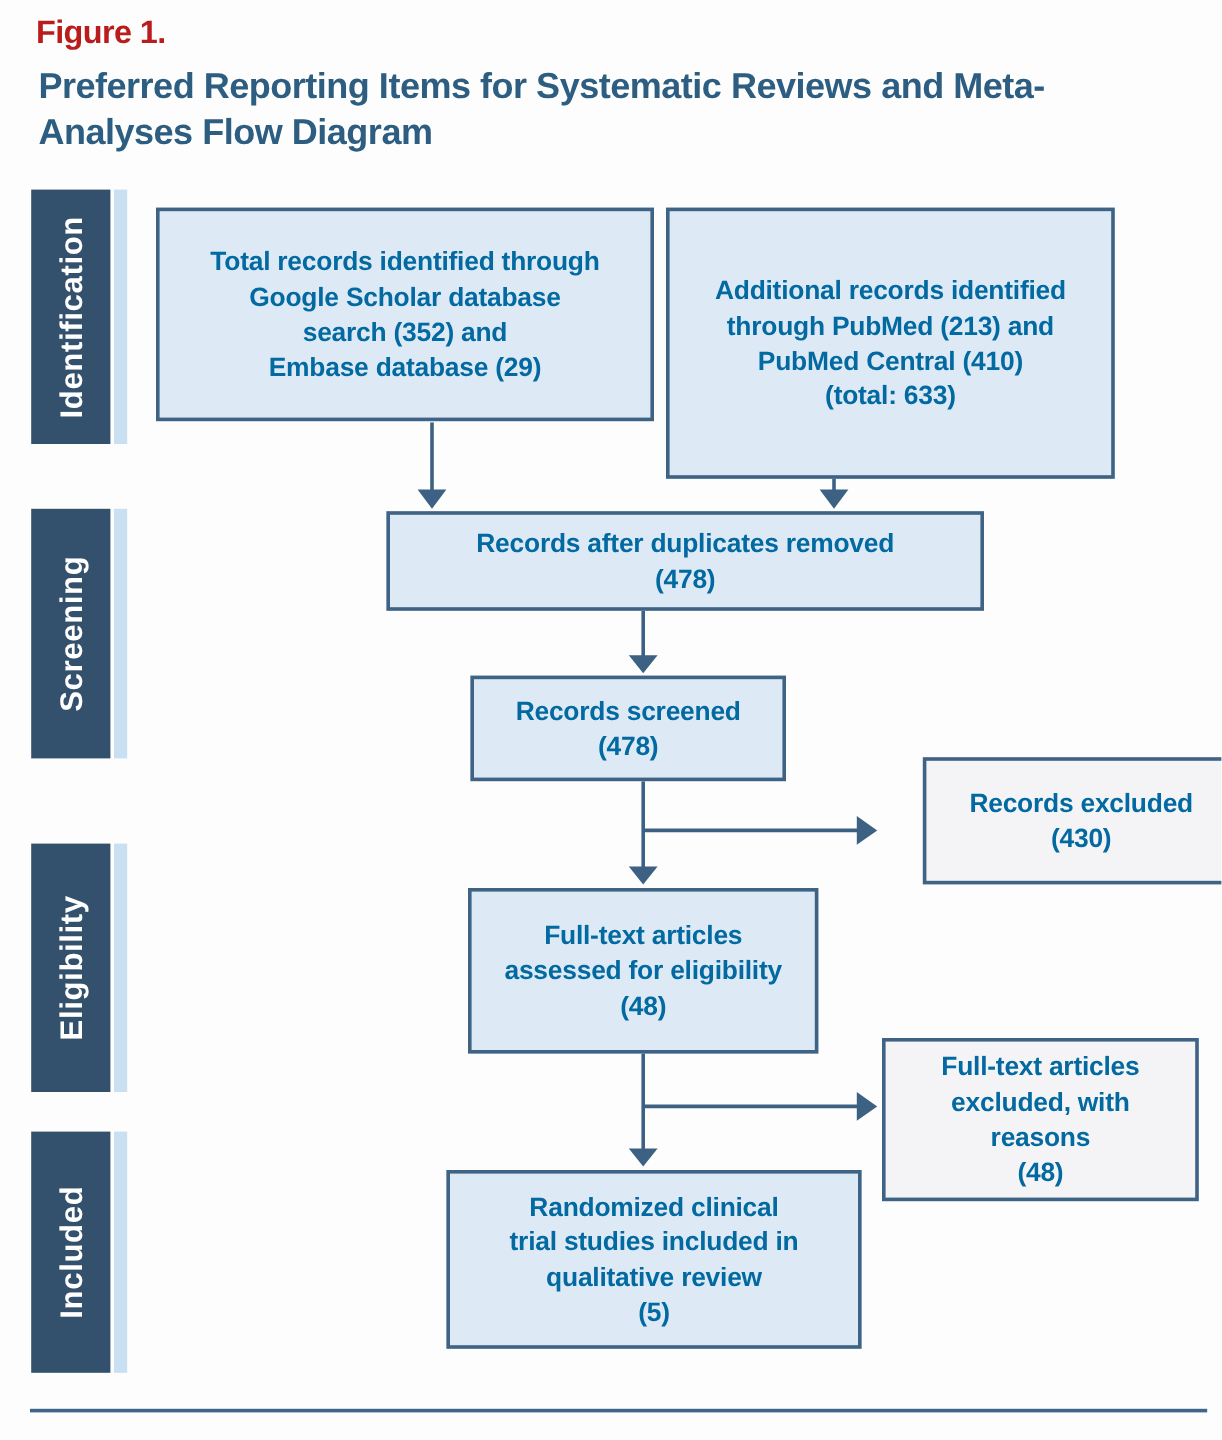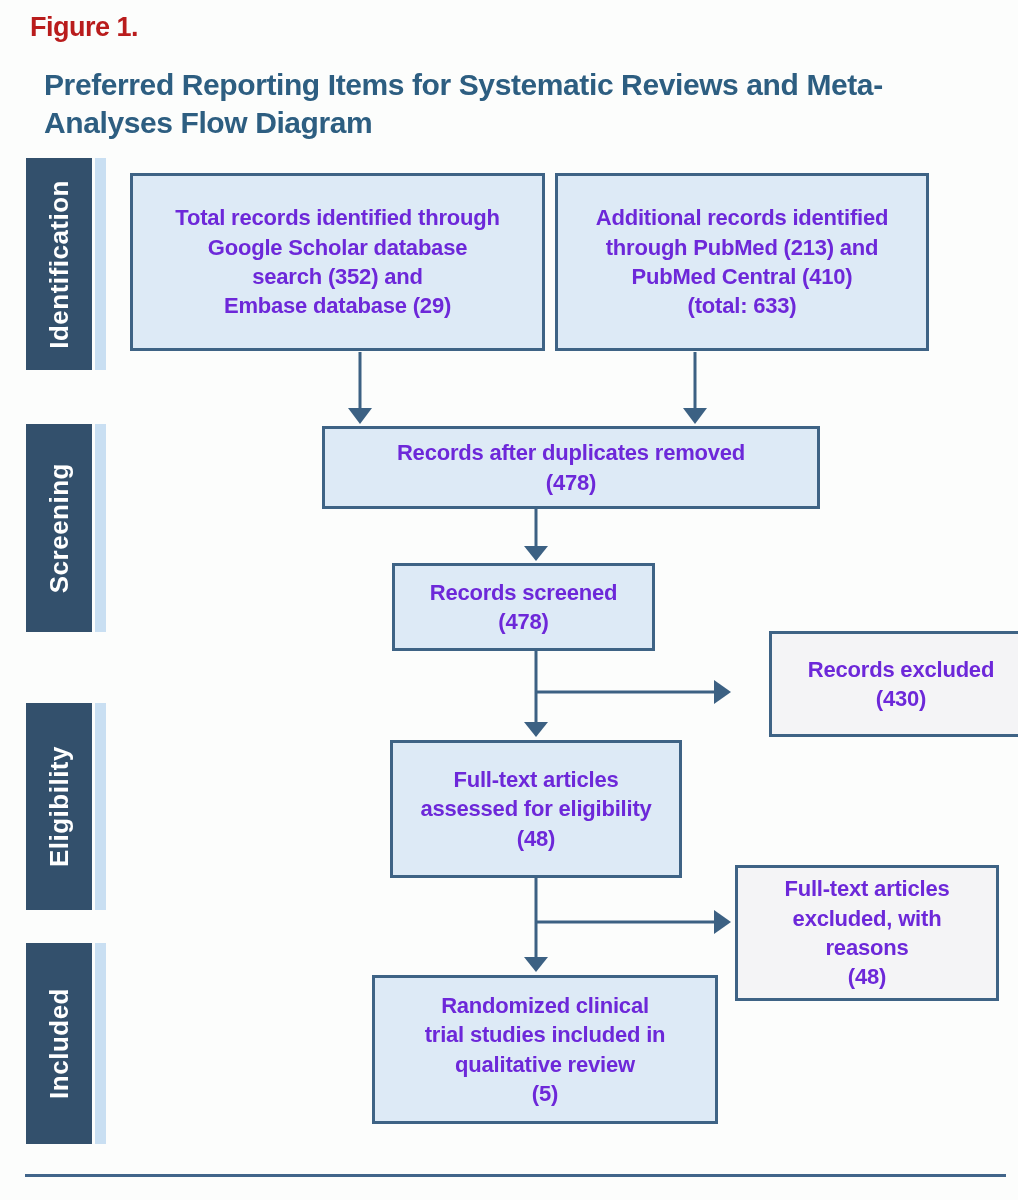"Preferred Reporting Items for Systematic" .figure-title { margin: 16px -> 4px }
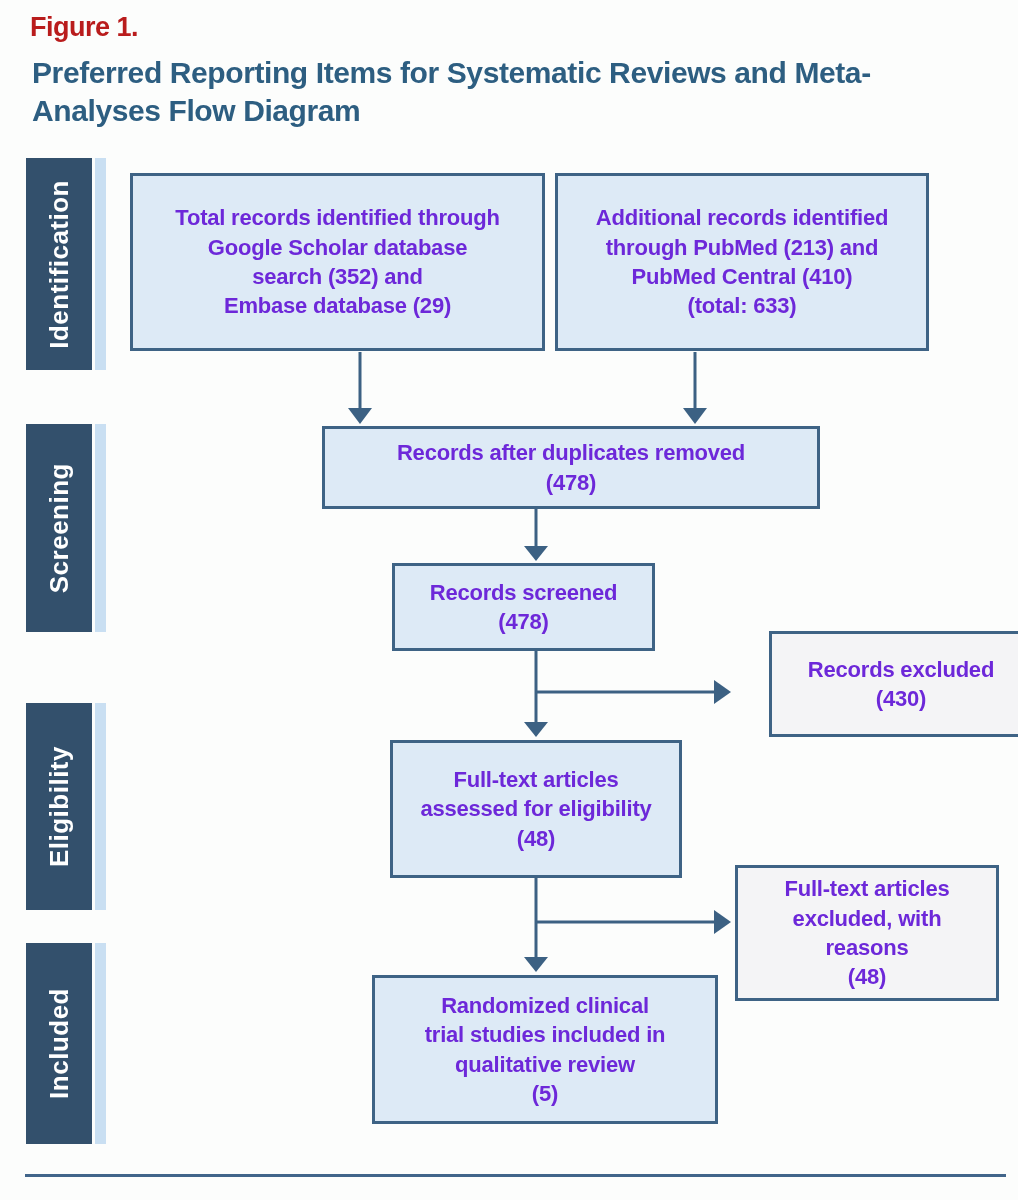"Total records identified through" .fbox { color: #6d28d9 -> #0369a1 }
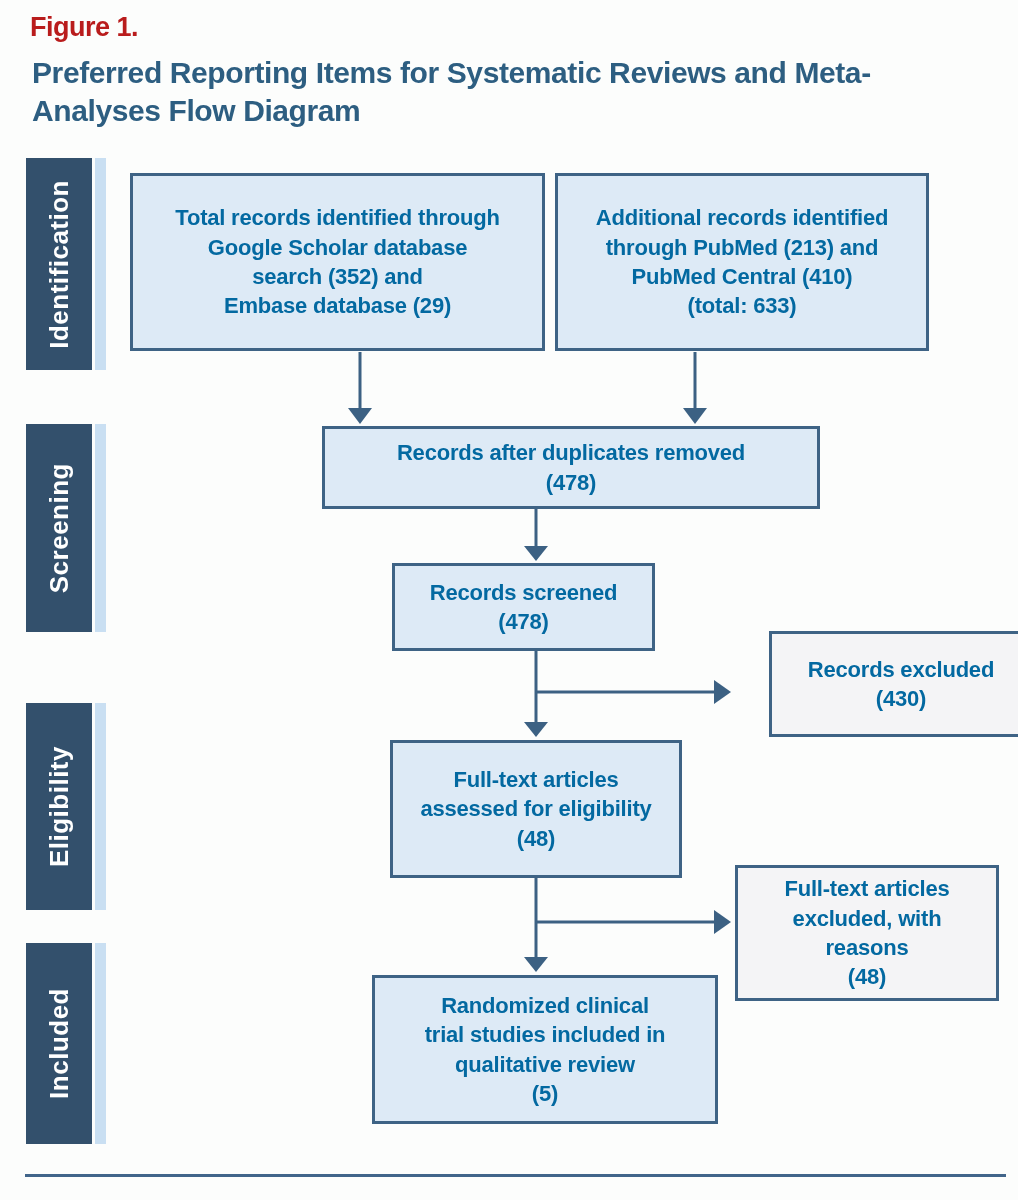"Additional records identified" div.fbox { height: 178px -> 226px }
